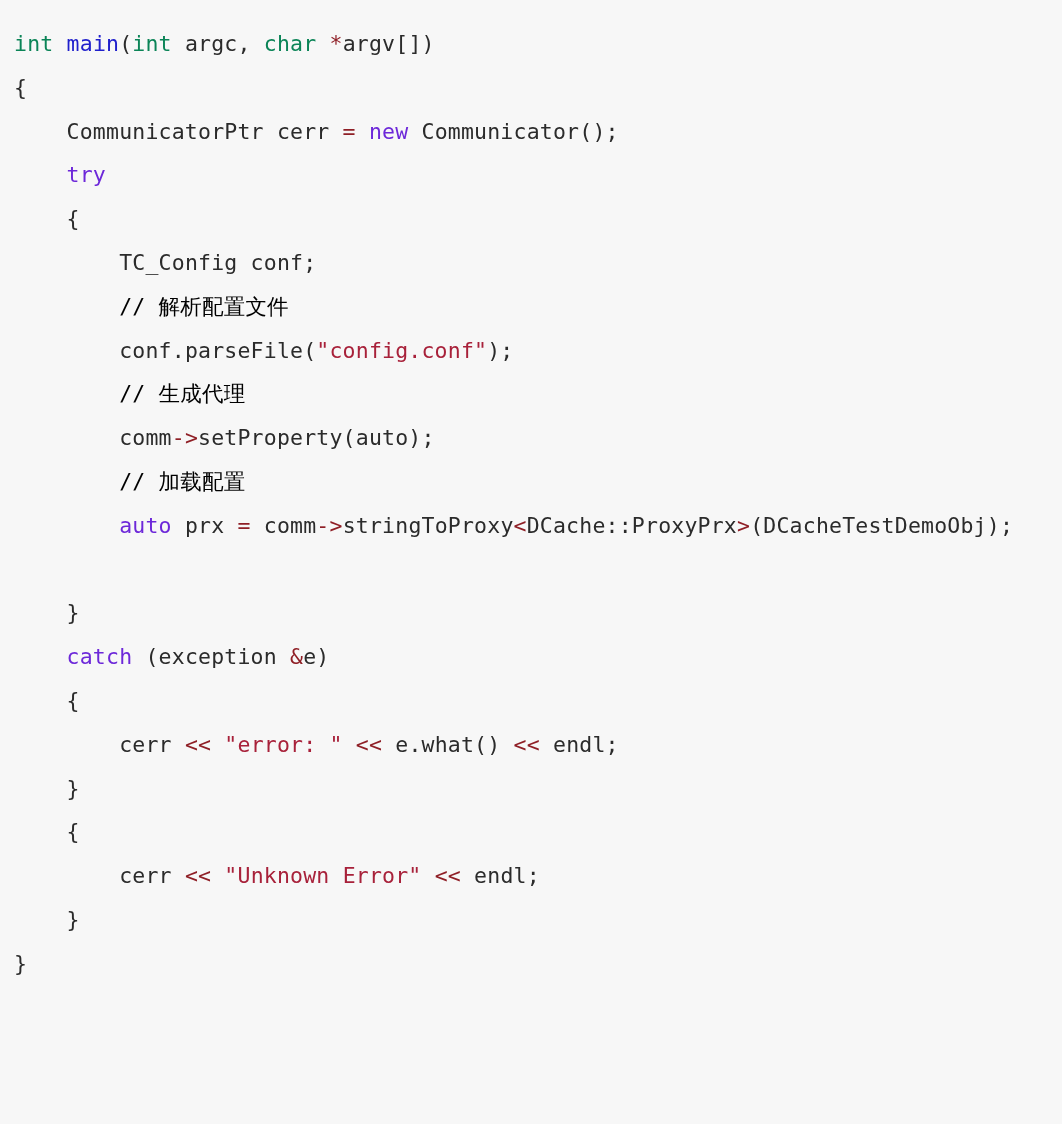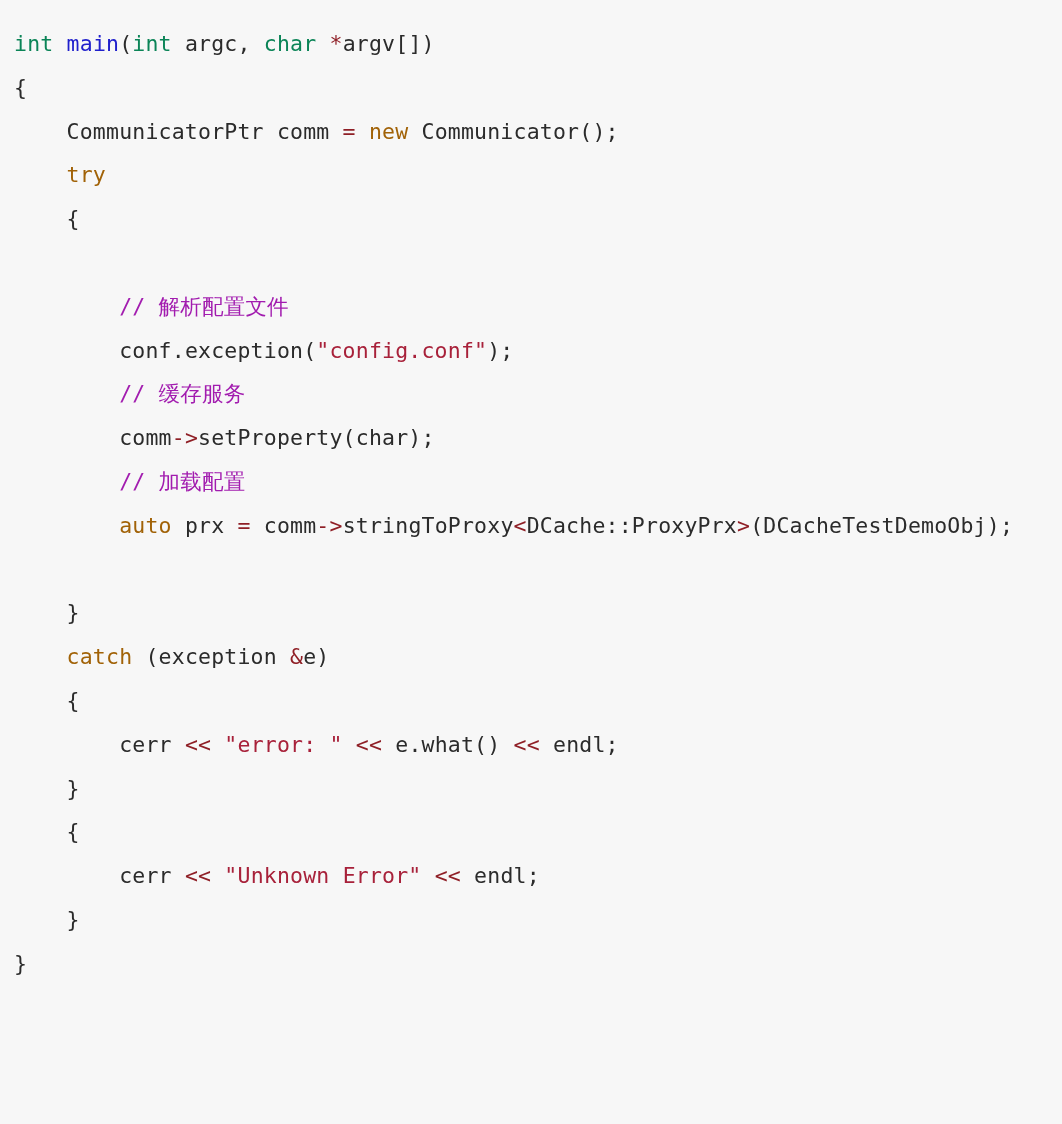"CommunicatorPtr comm" span.tok-plain { text: comm -> cerr }
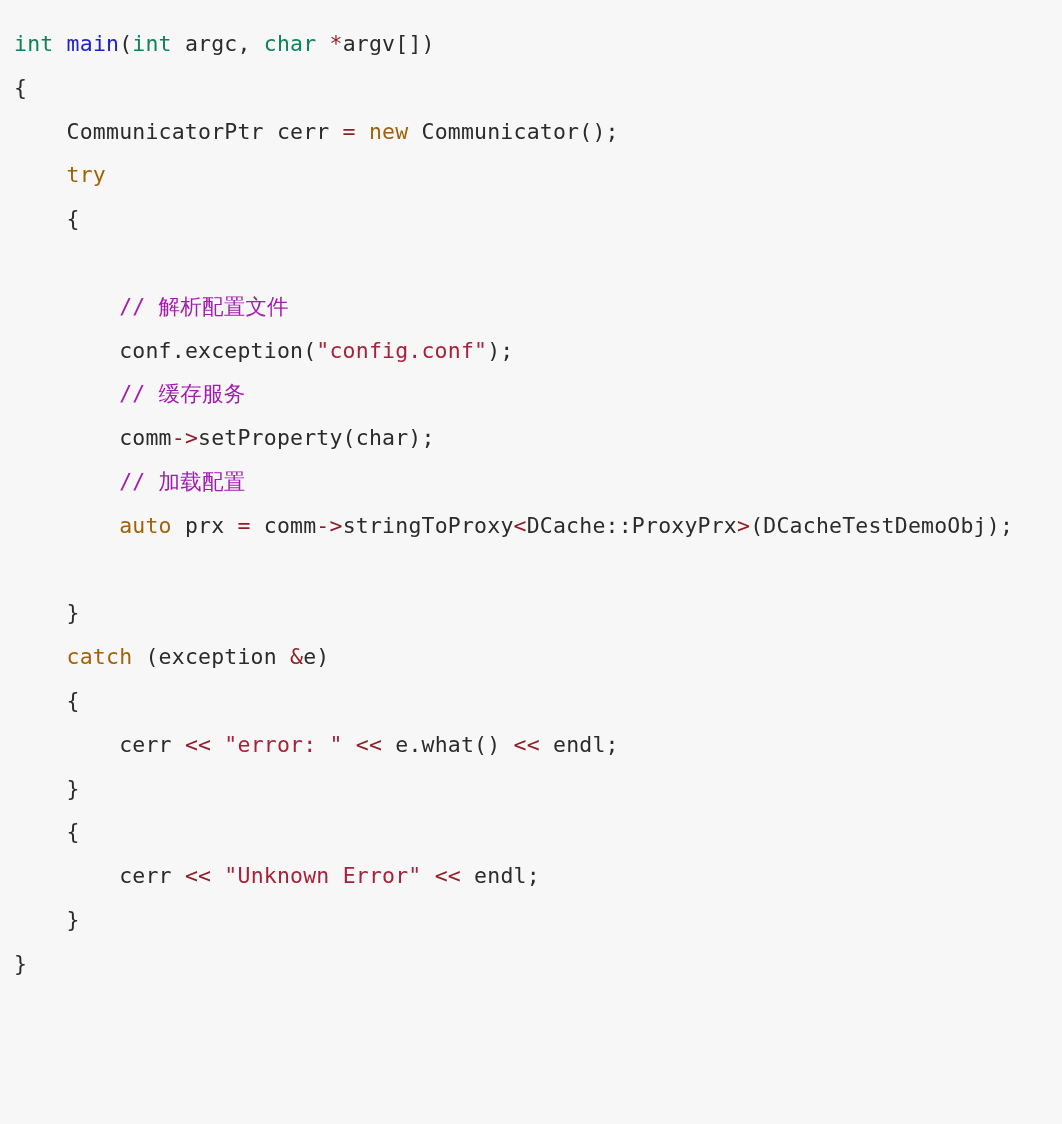"new" .tok-kw { color: #a16207 -> #6d28d9 }
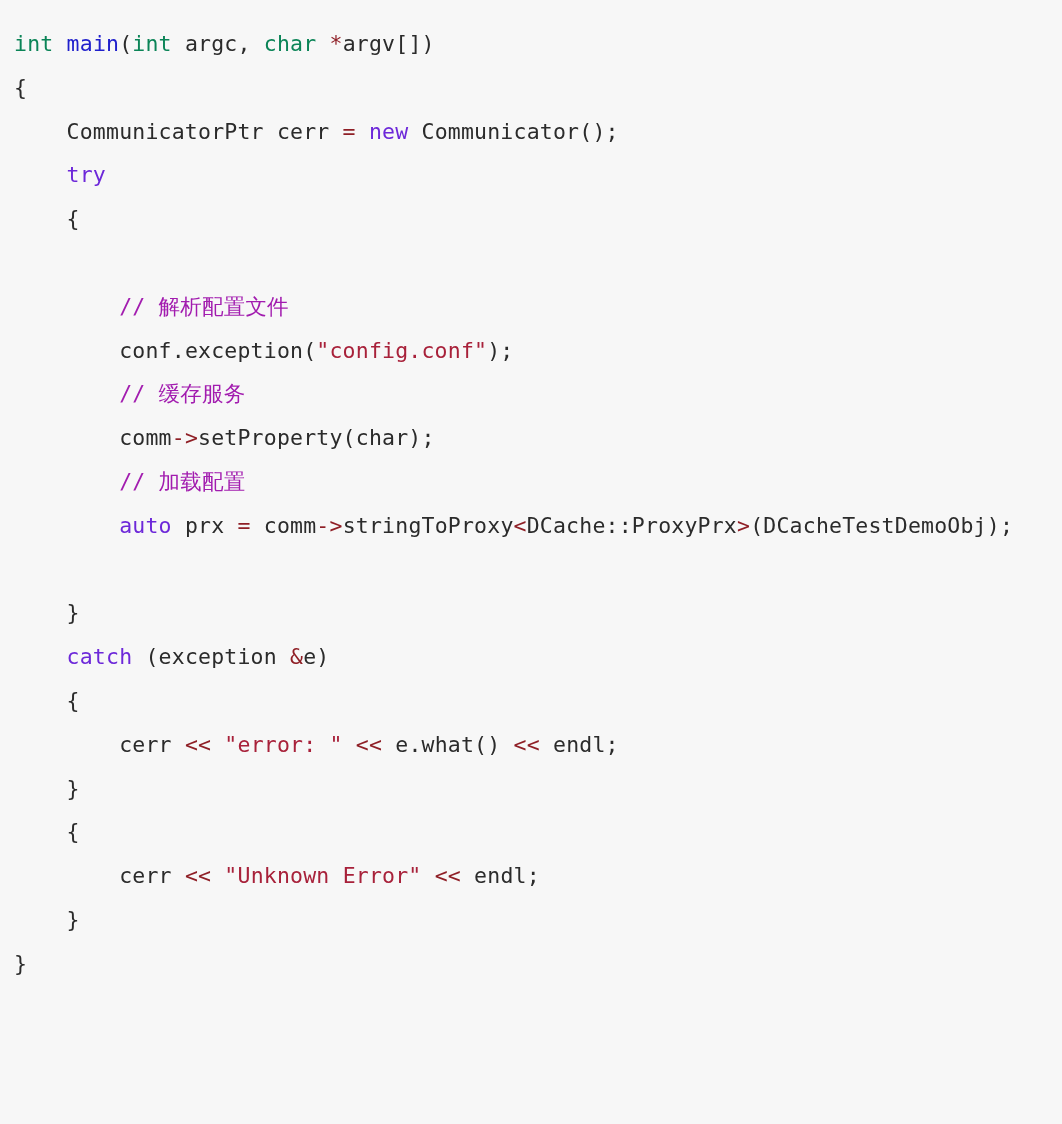"TC_Config conf;" span.tok-plain { html: none -> <span>TC_Config conf;</span> }
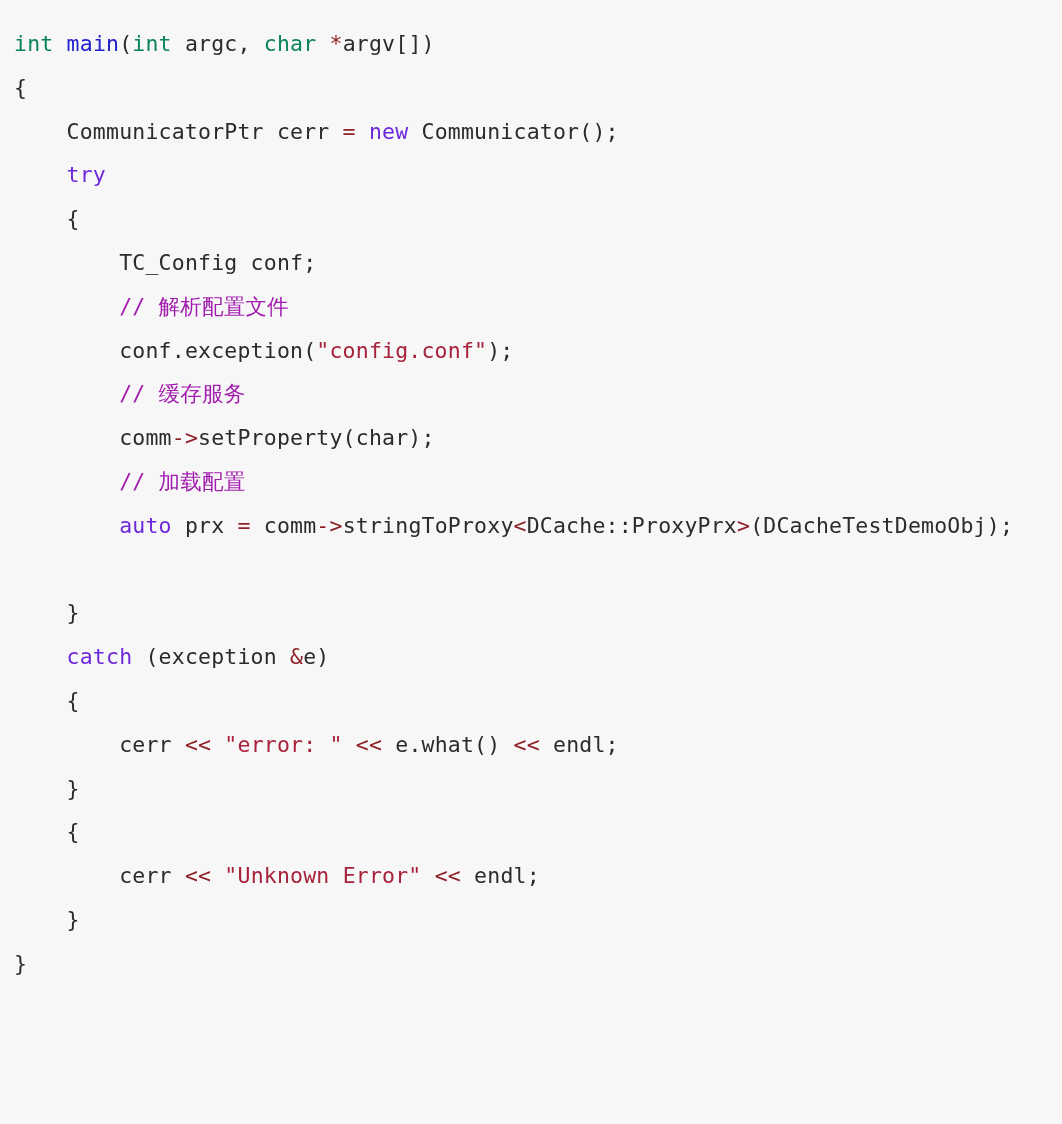"// 解析配置文件" .tok-comment { color: #a21caf -> #000000 }
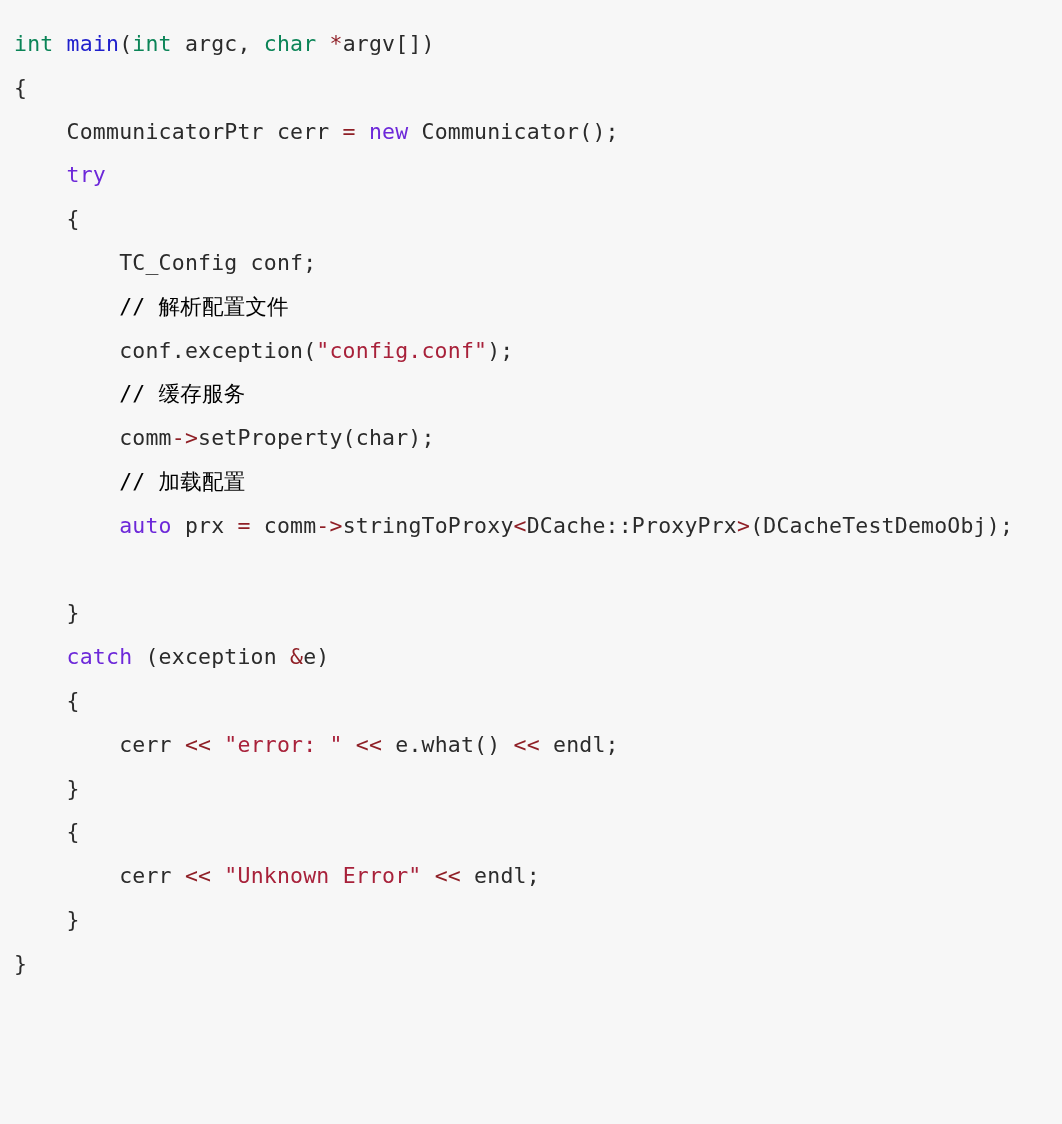"conf.exception(" span.tok-plain { text: conf.exception -> conf.parseFile }
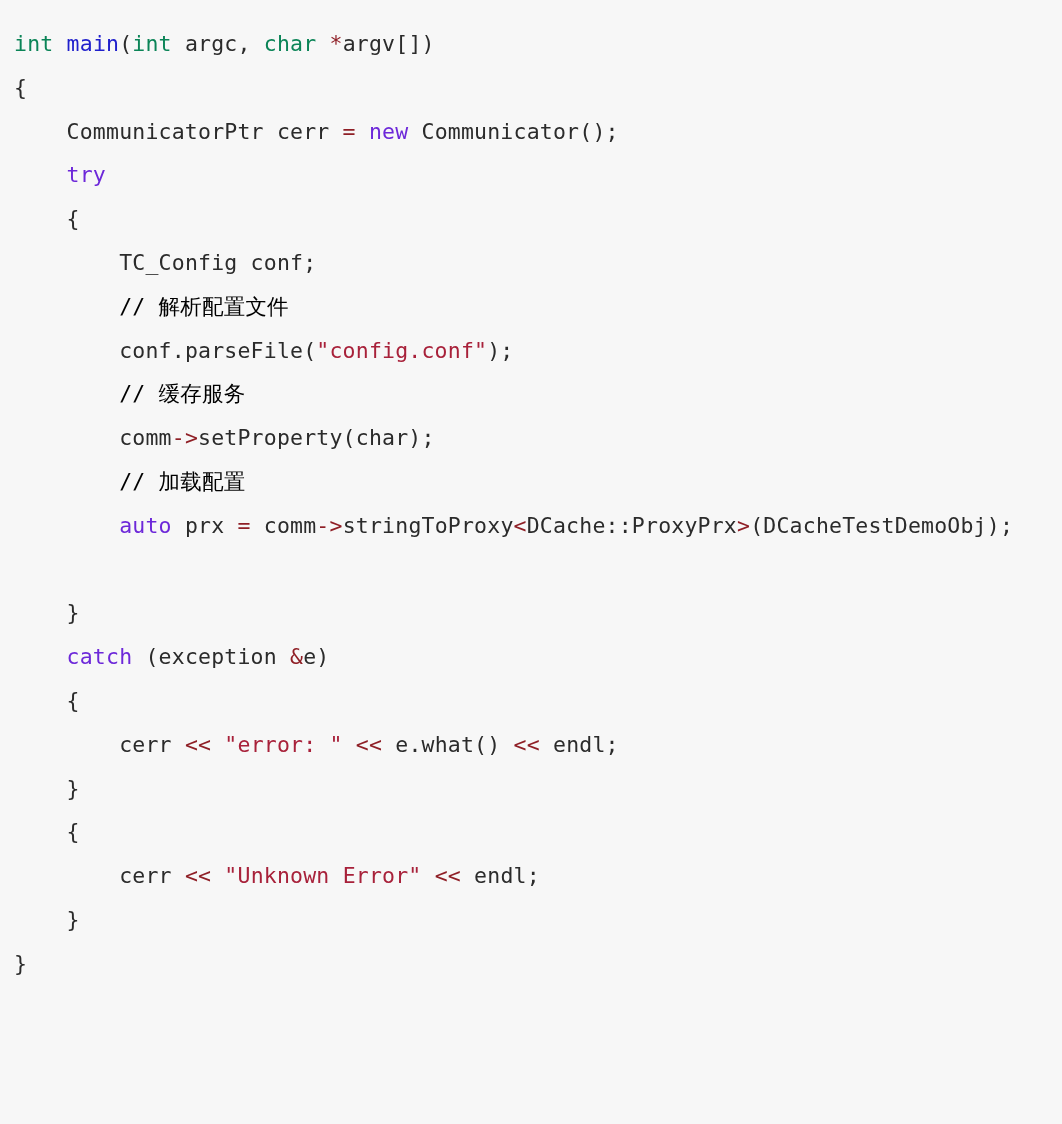"// 缓存服务" span.tok-comment { text: 缓存服务 -> 生成代理 }
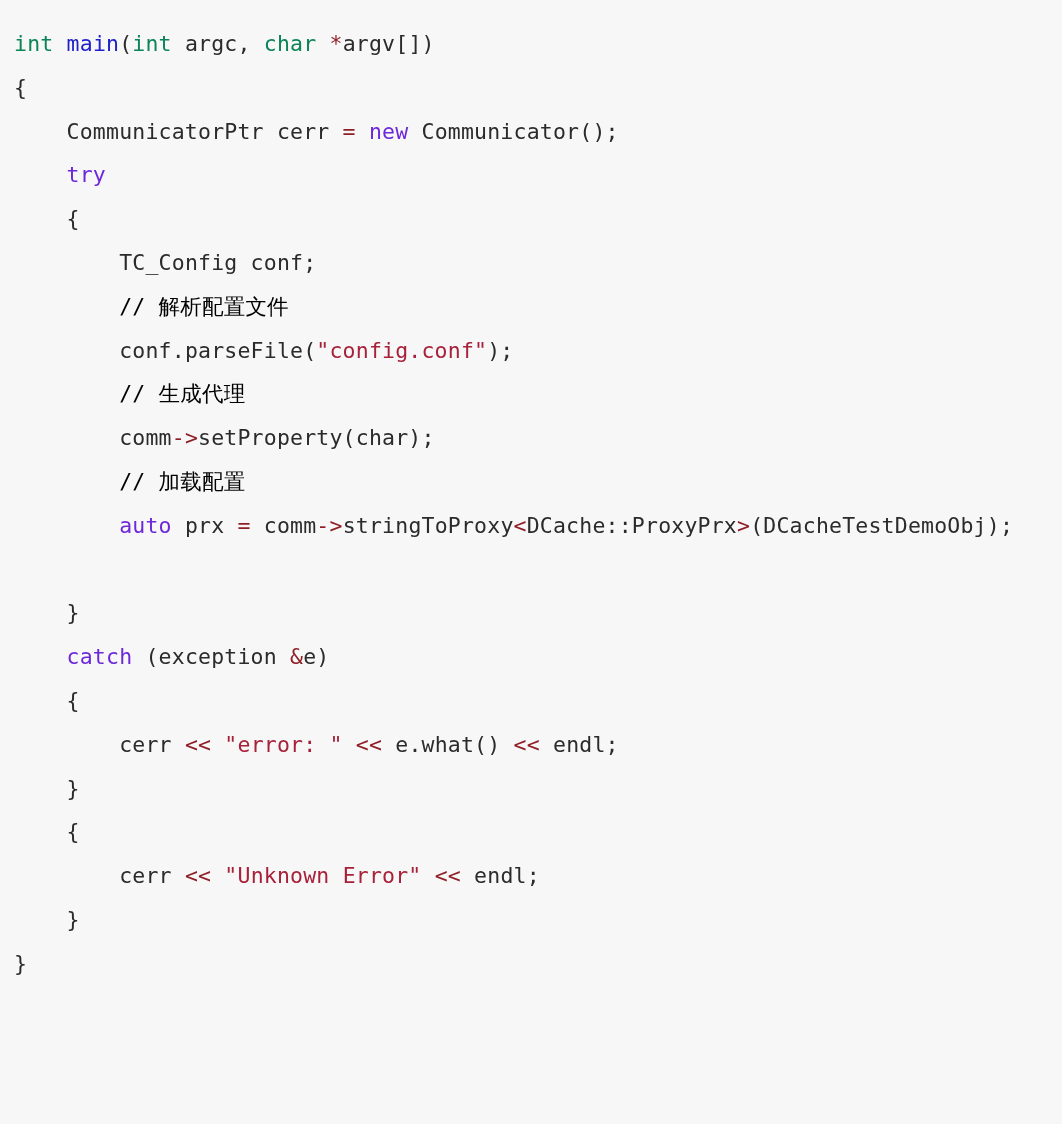"setProperty(char);" span.tok-plain { text: char -> auto }
